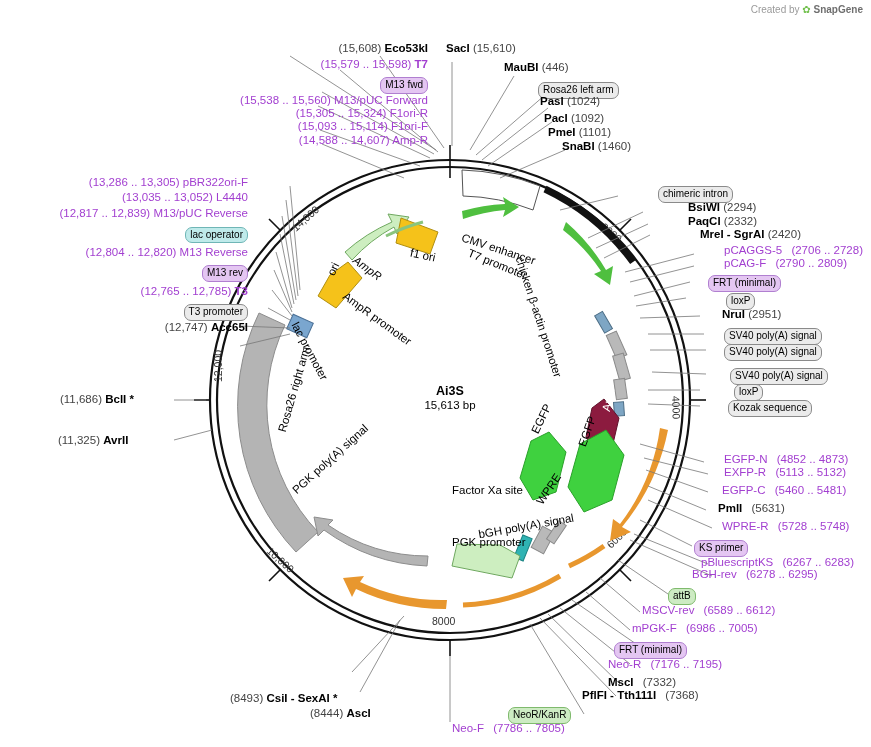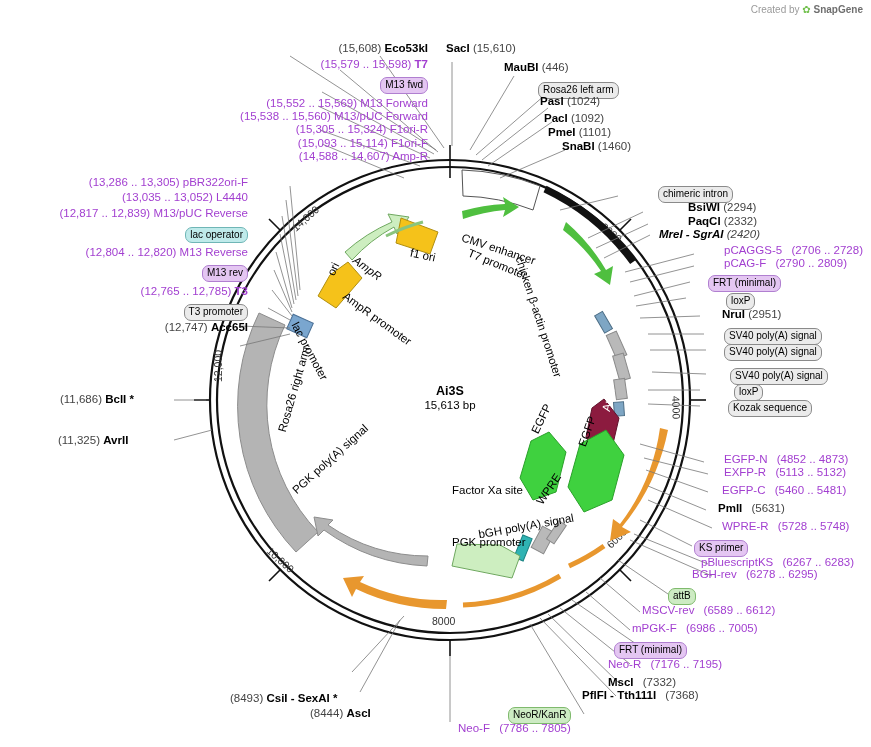"(15,552 .. 15,569) M13 Forward" div.lbl { html: <div> <span>(15,552 .. 15,569)</span> <span>M13 Forward</span> </div> -> none }
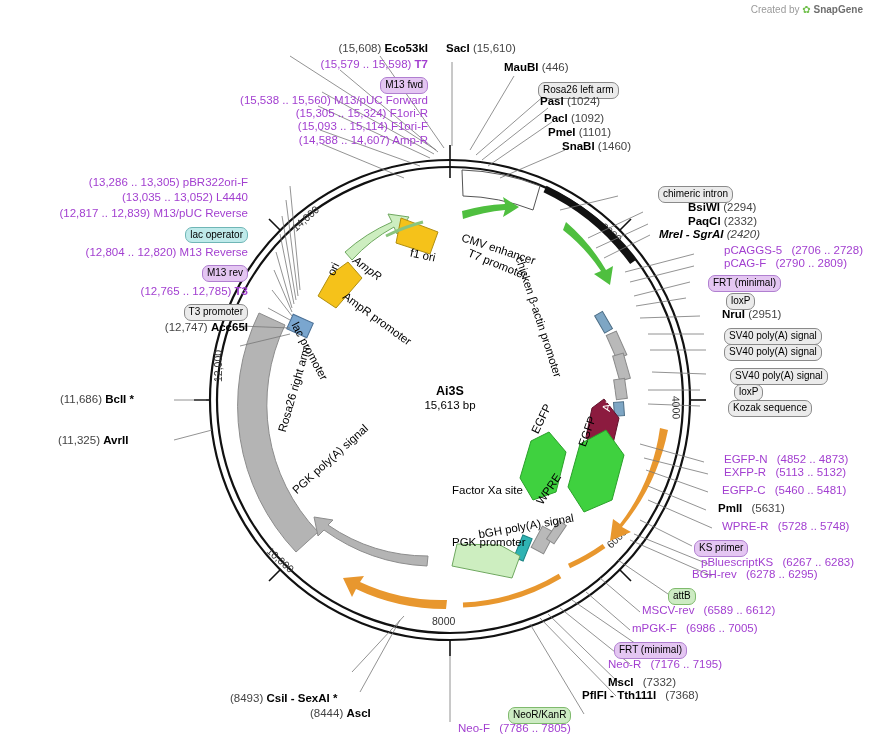"MreI - SgrAI (2420)" div.abs { font-style: italic -> none; left: 659px -> 700px }
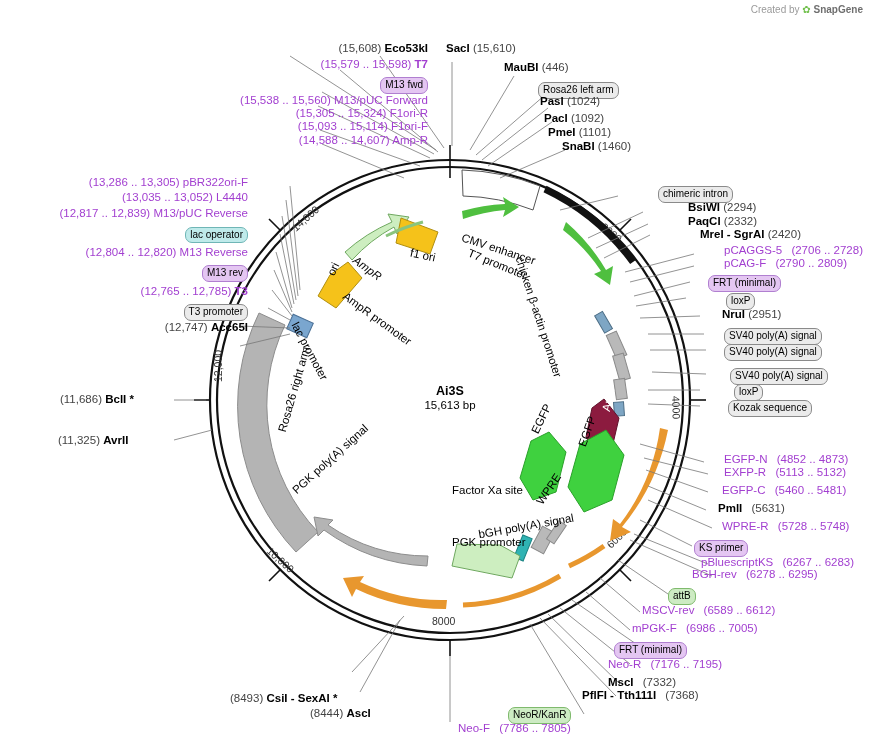"Neo-F (7786 .. 7805)" div.abs { margin-left: 6px -> none }
